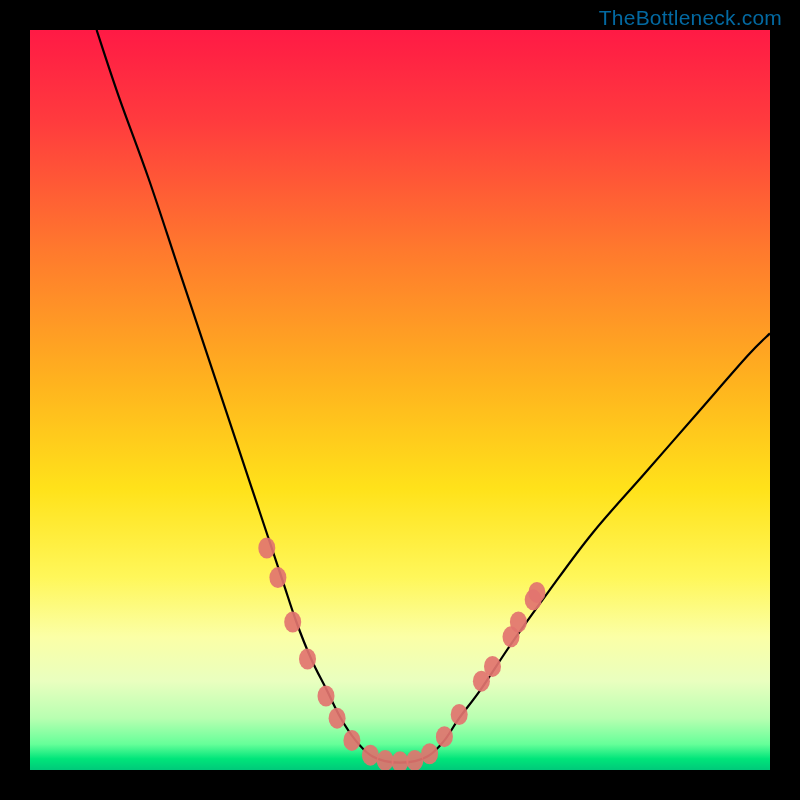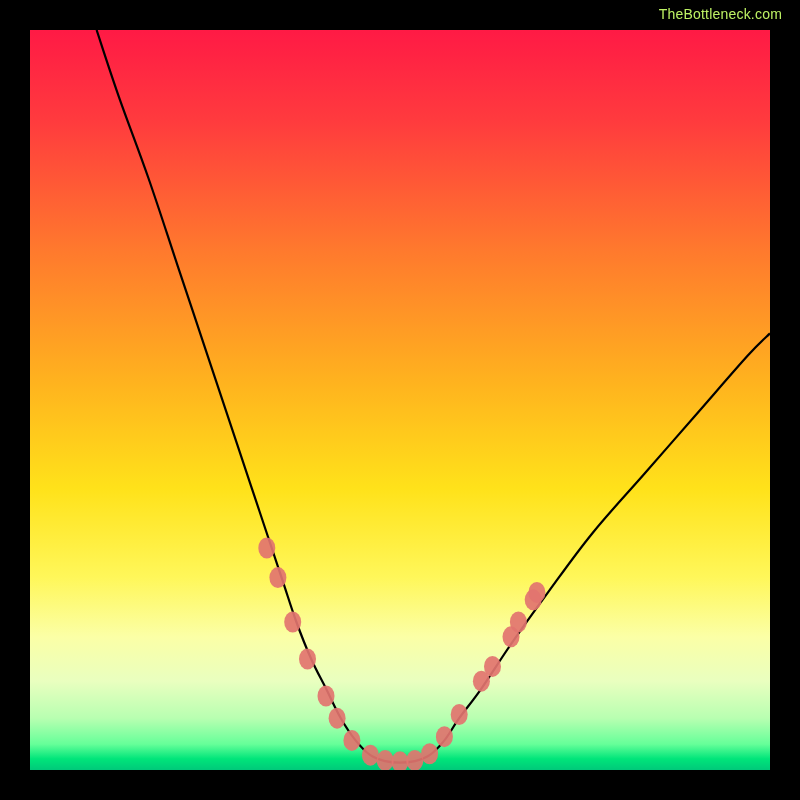"TheBottleneck.com" .watermark { color: #bef264 -> #0369a1; font-size: 14px -> 21px }
